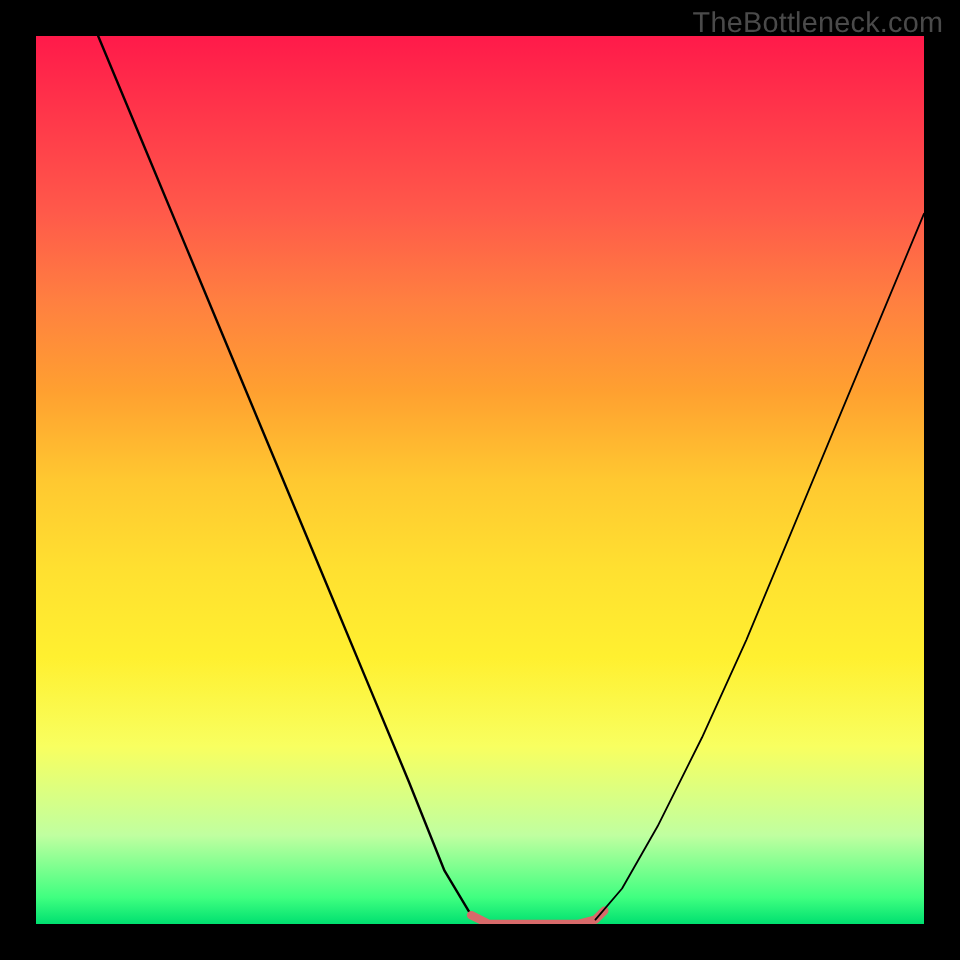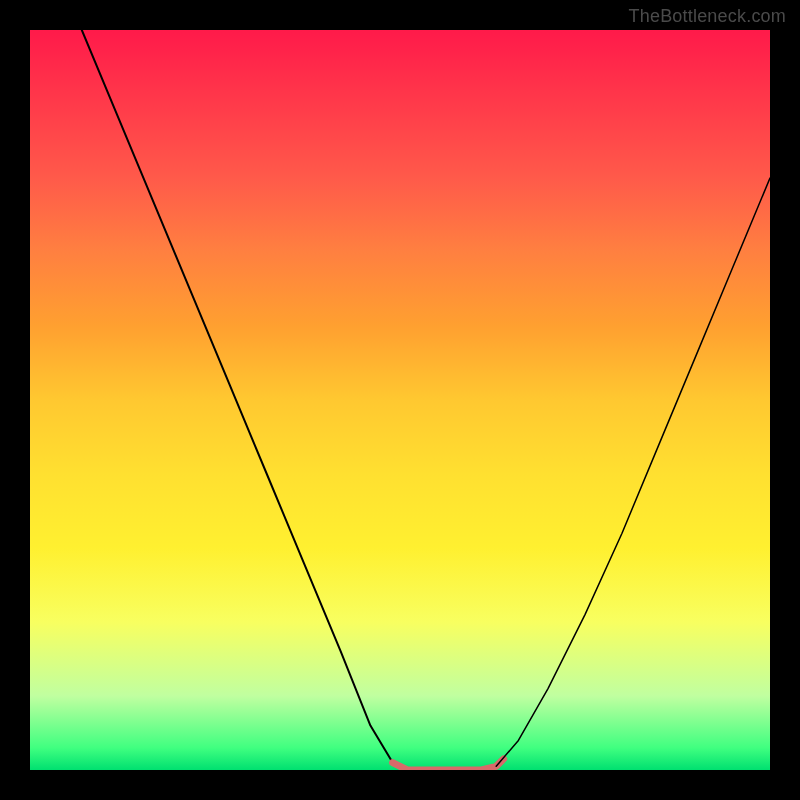"TheBottleneck.com" .watermark { font-size: 18px -> 24px }
